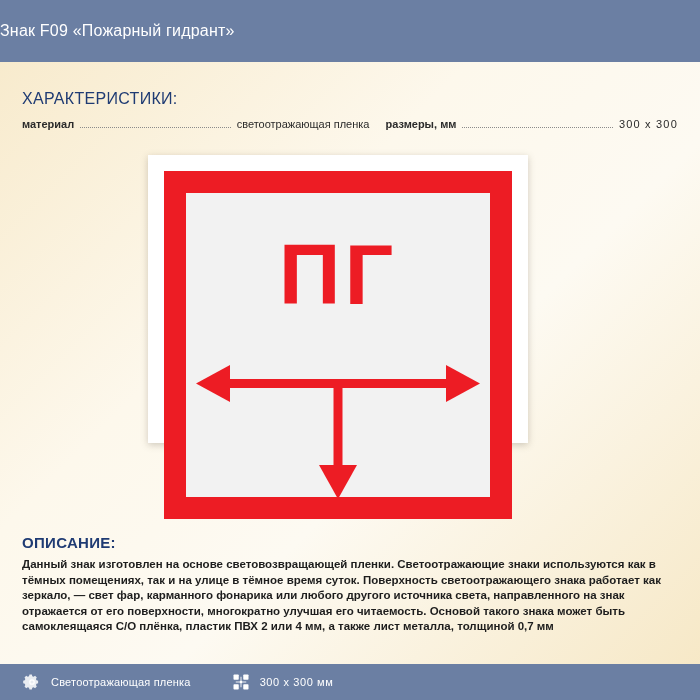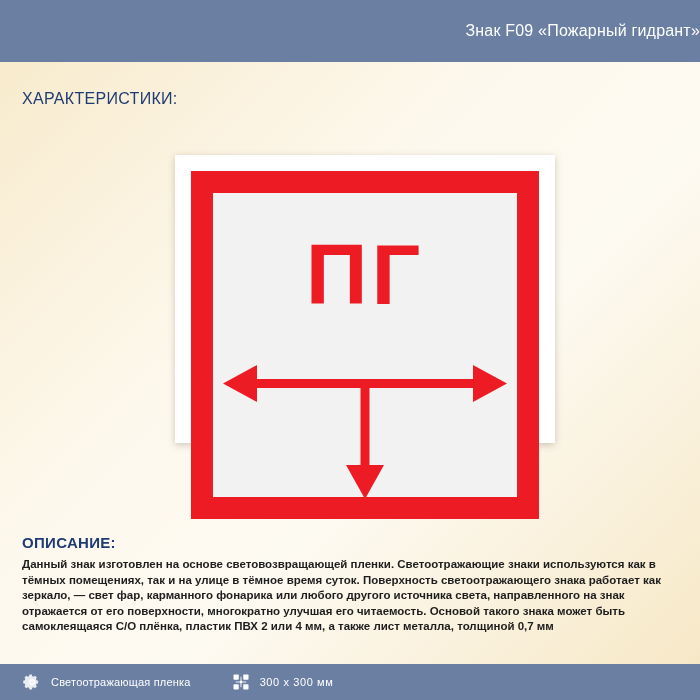"Знак F09 «Пожарный гидрант»" .header { justify-content: flex-end -> flex-start }
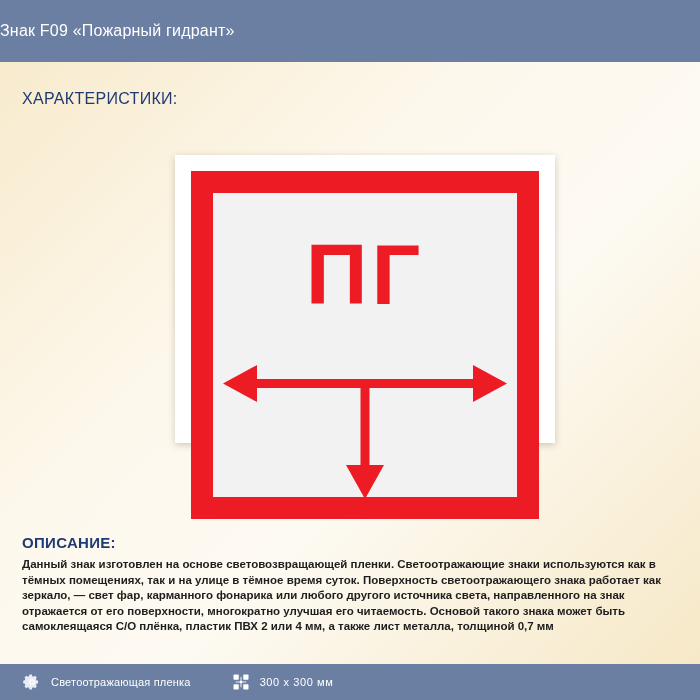"материал" div.char-row { html: none -> <div> <span>материал</span> <span></span> <span>светоотражающая пленка</span> <span></span> <span>размеры, мм</span> <span></span> <span>300 x 300</span> </div> }
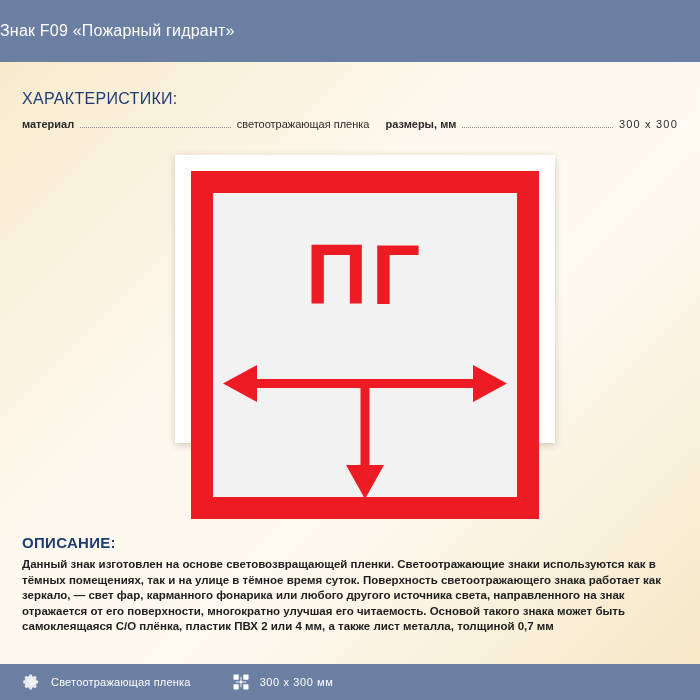"ПГ" .sign-wrap { left: 175px -> 148px }
